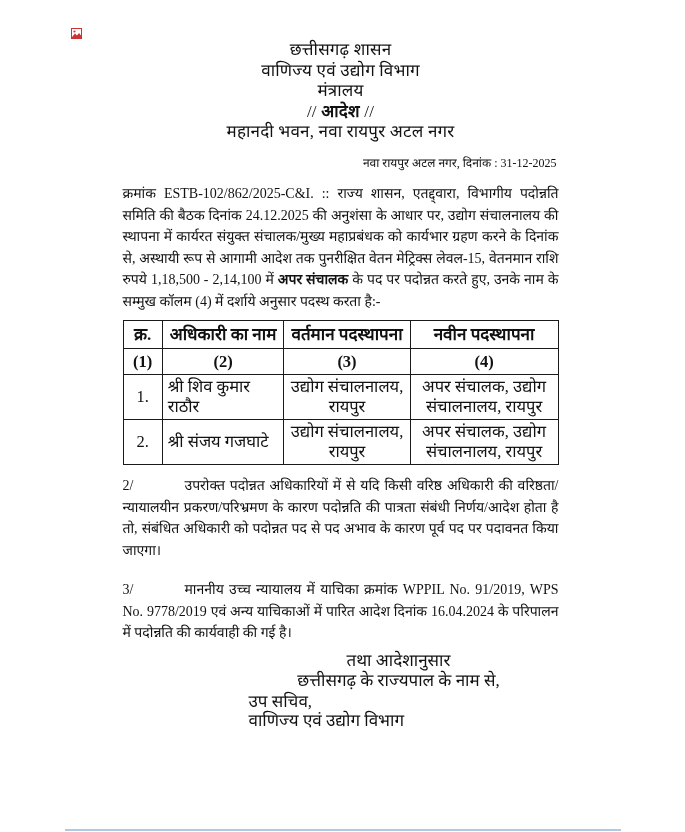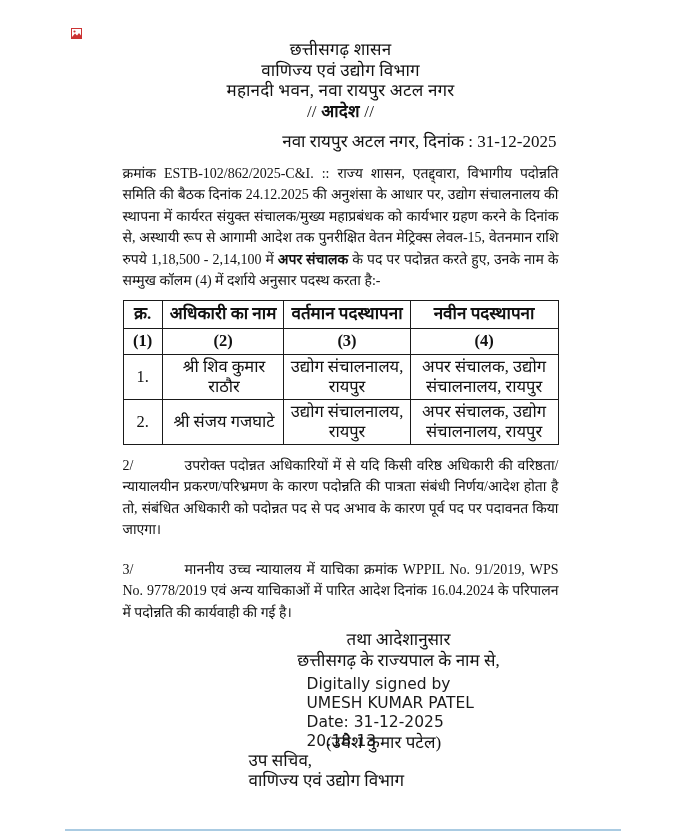"मंत्रालय" div.hline { html: none -> <div>मंत्रालय</div> }
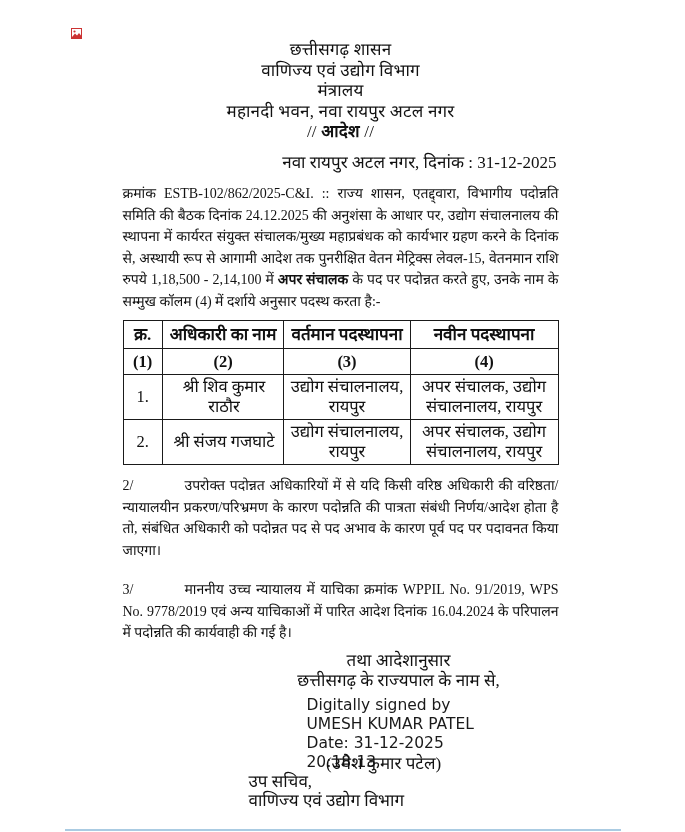"महानदी भवन, नवा रायपुर अटल" div.hline { order: before "// आदेश //" -> after "// आदेश //" }
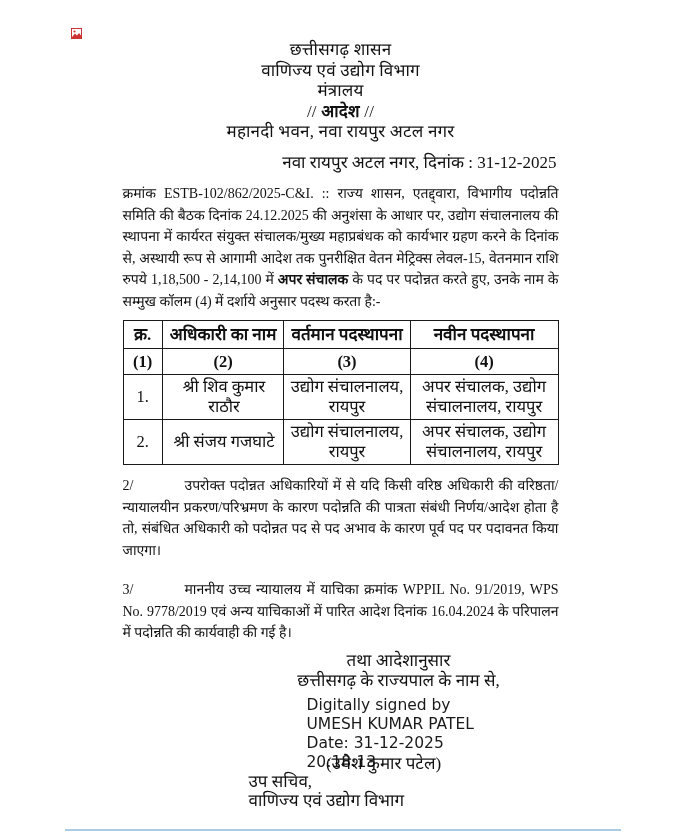"नवा रायपुर अटल नगर, दिनांक" .date-line { font-size: 17px -> 12px }
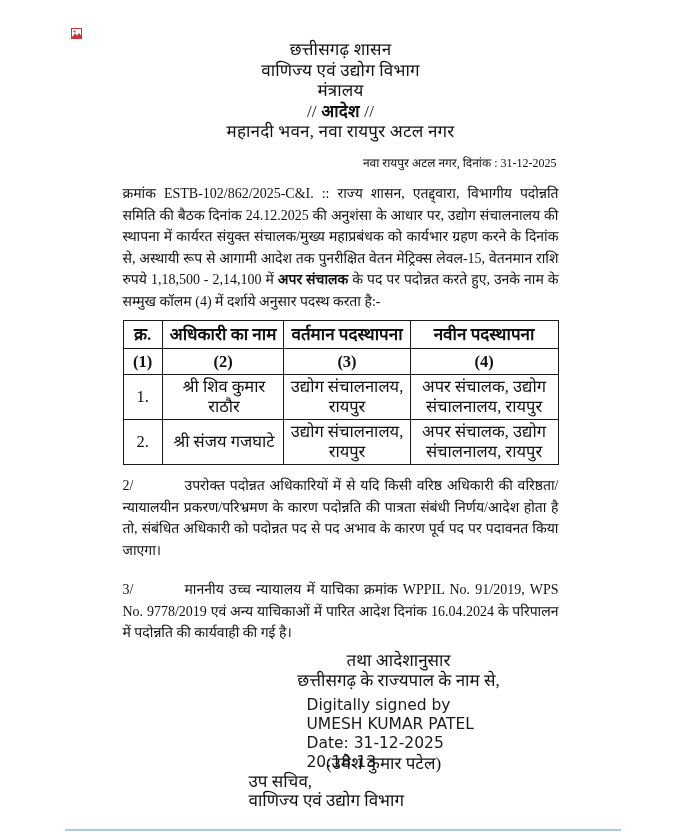"श्री शिव कुमार राठौर" .data-row .cell-name { text-align: center -> left }
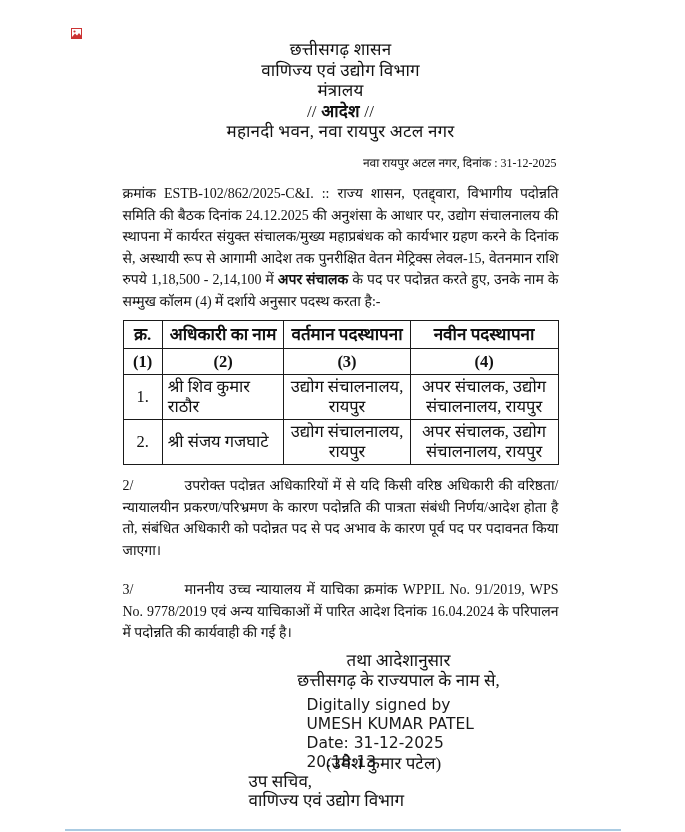"Digitally signed by" div.digital-sig { html: <div> <div>Digitally signed by</div> <div>UMESH KUMAR PATEL</div> <div>Date: 31-12-2025</div> <div>20:18:13</div> <div>(उमेश कुमार पटेल)</div> </div> -> none }
